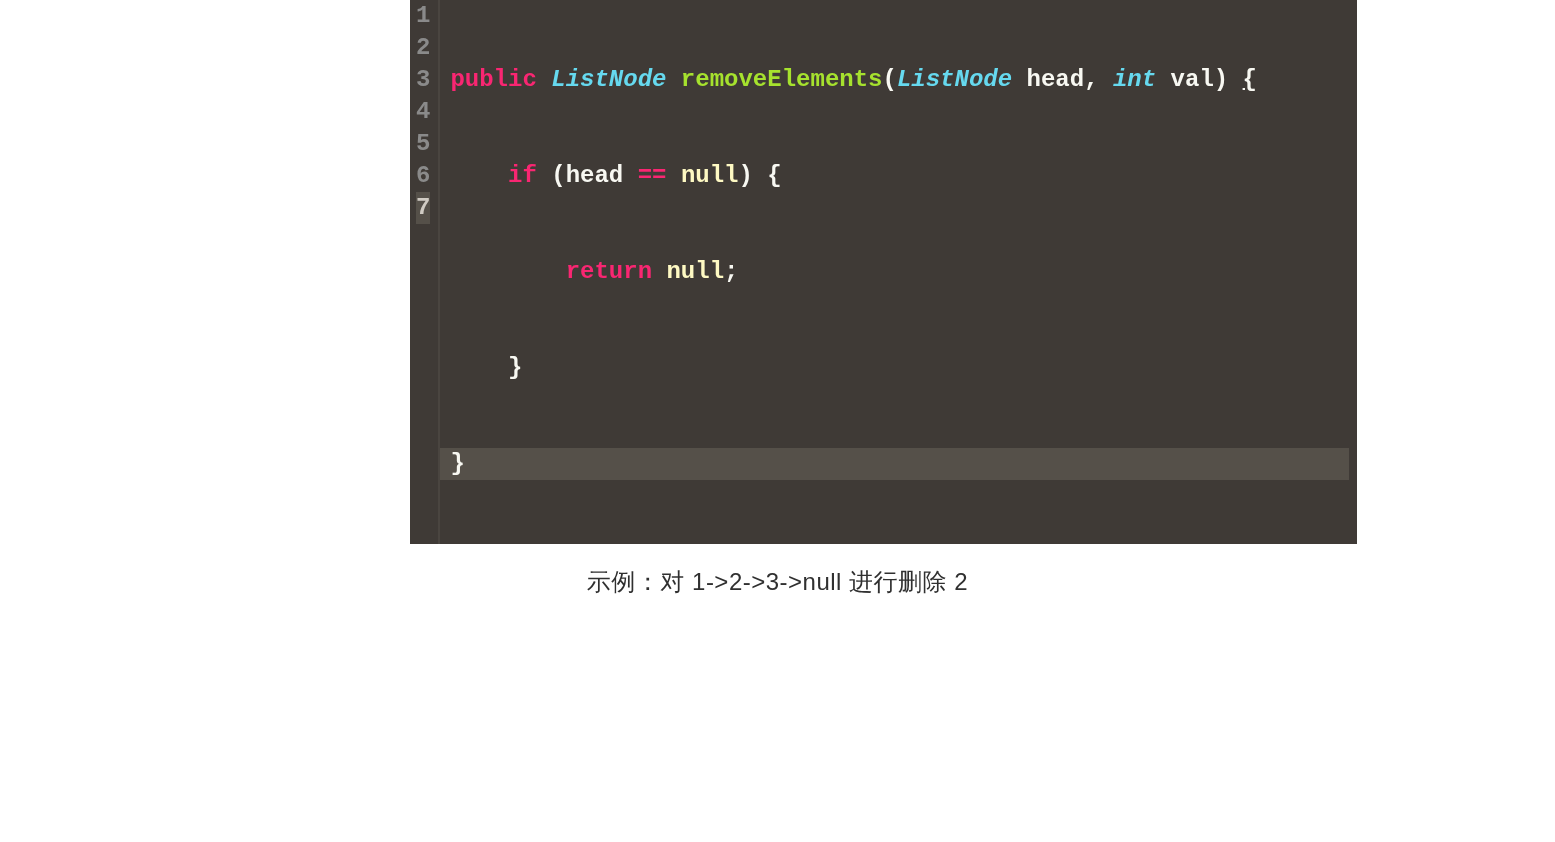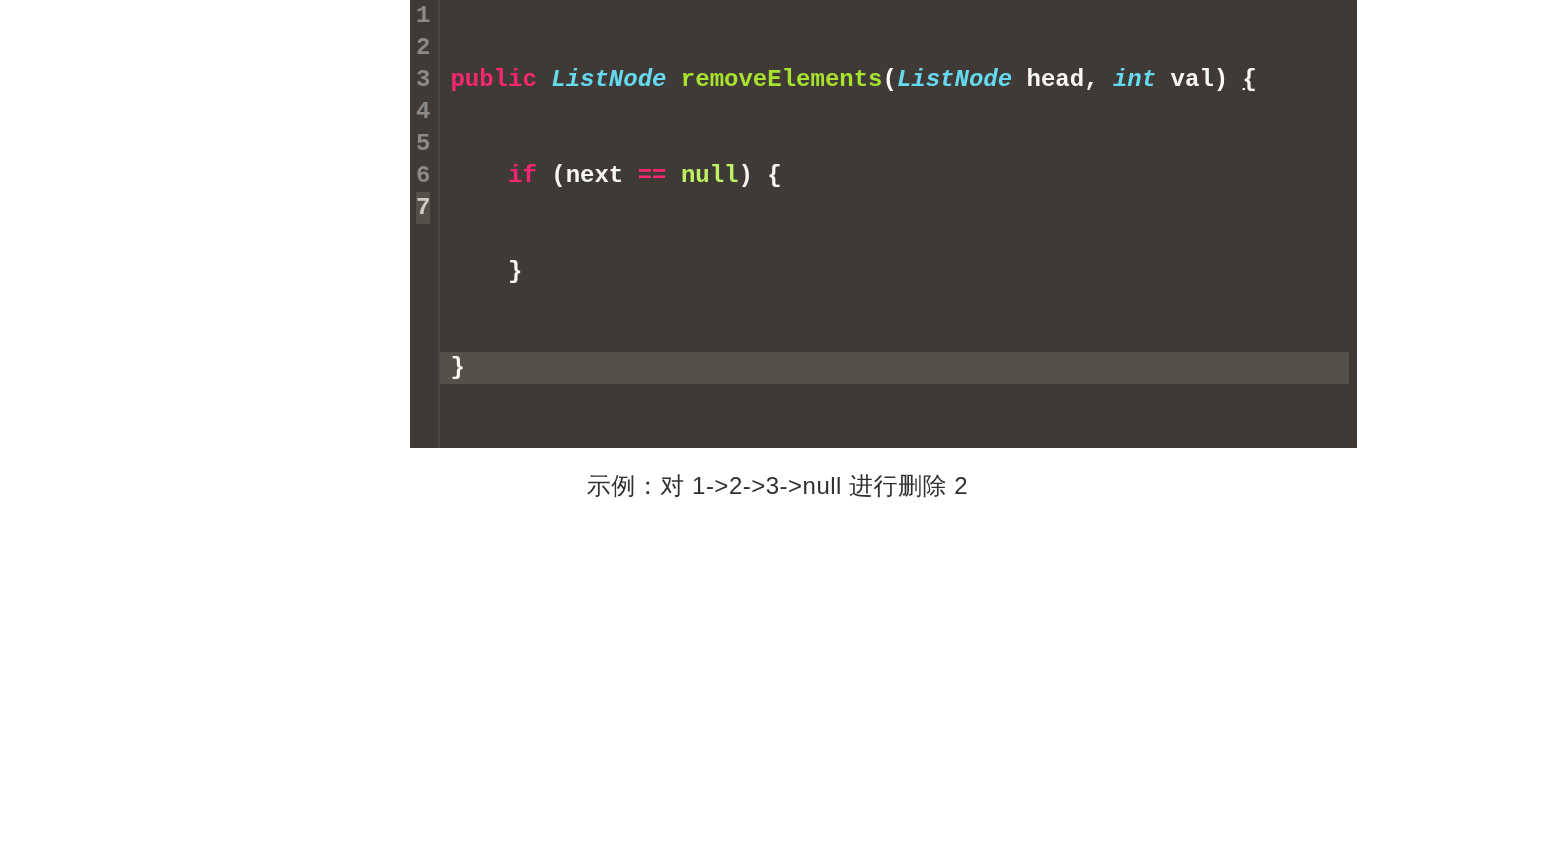"(next" span.tok-ident { text: next -> head }
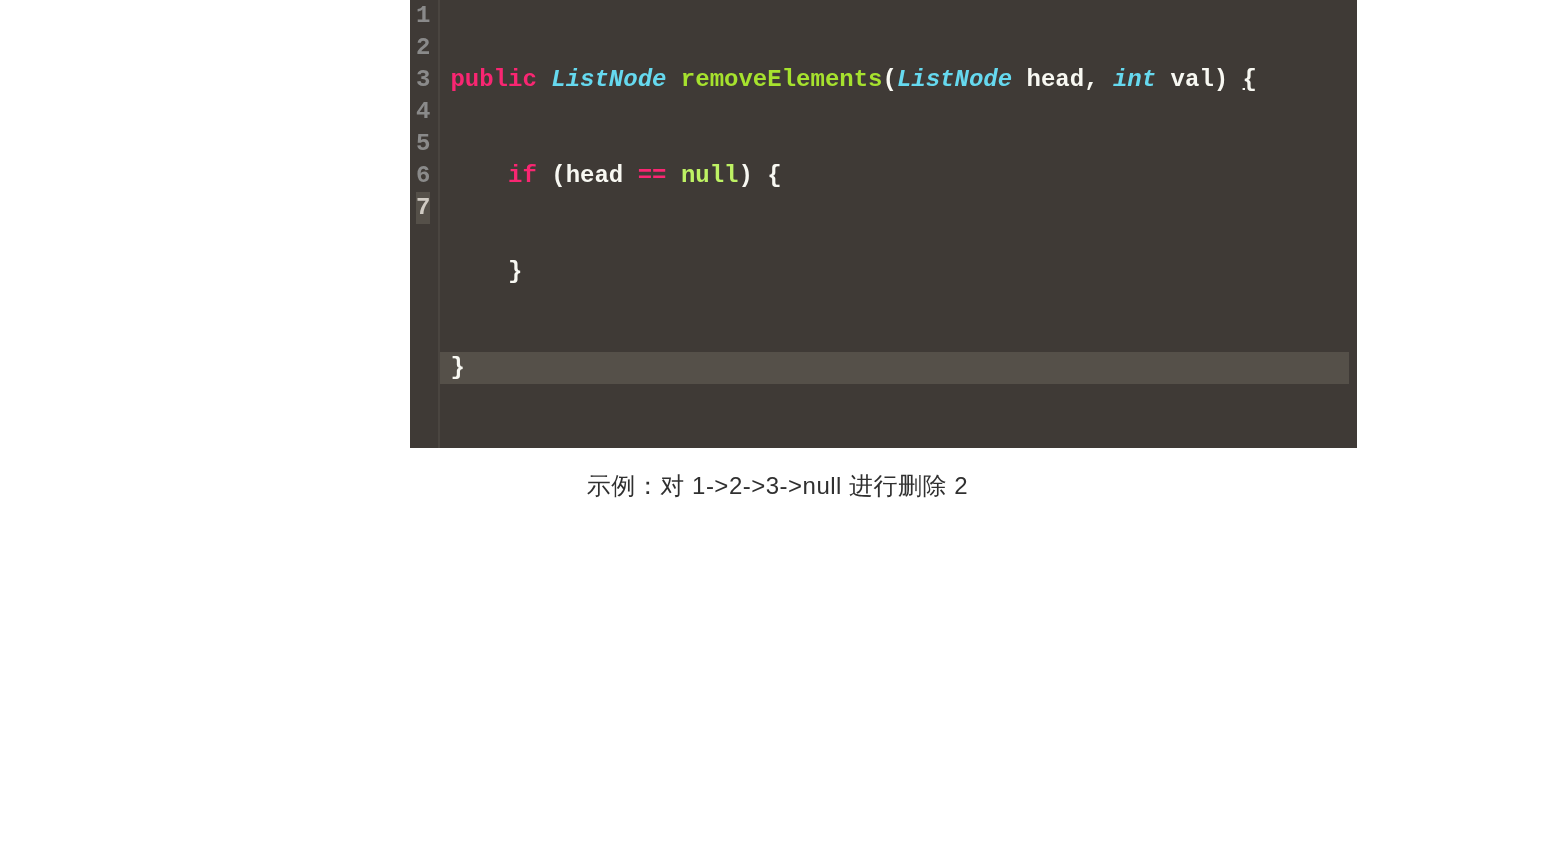"null" .tok-literal { color: #bef264 -> #fef9c3 }
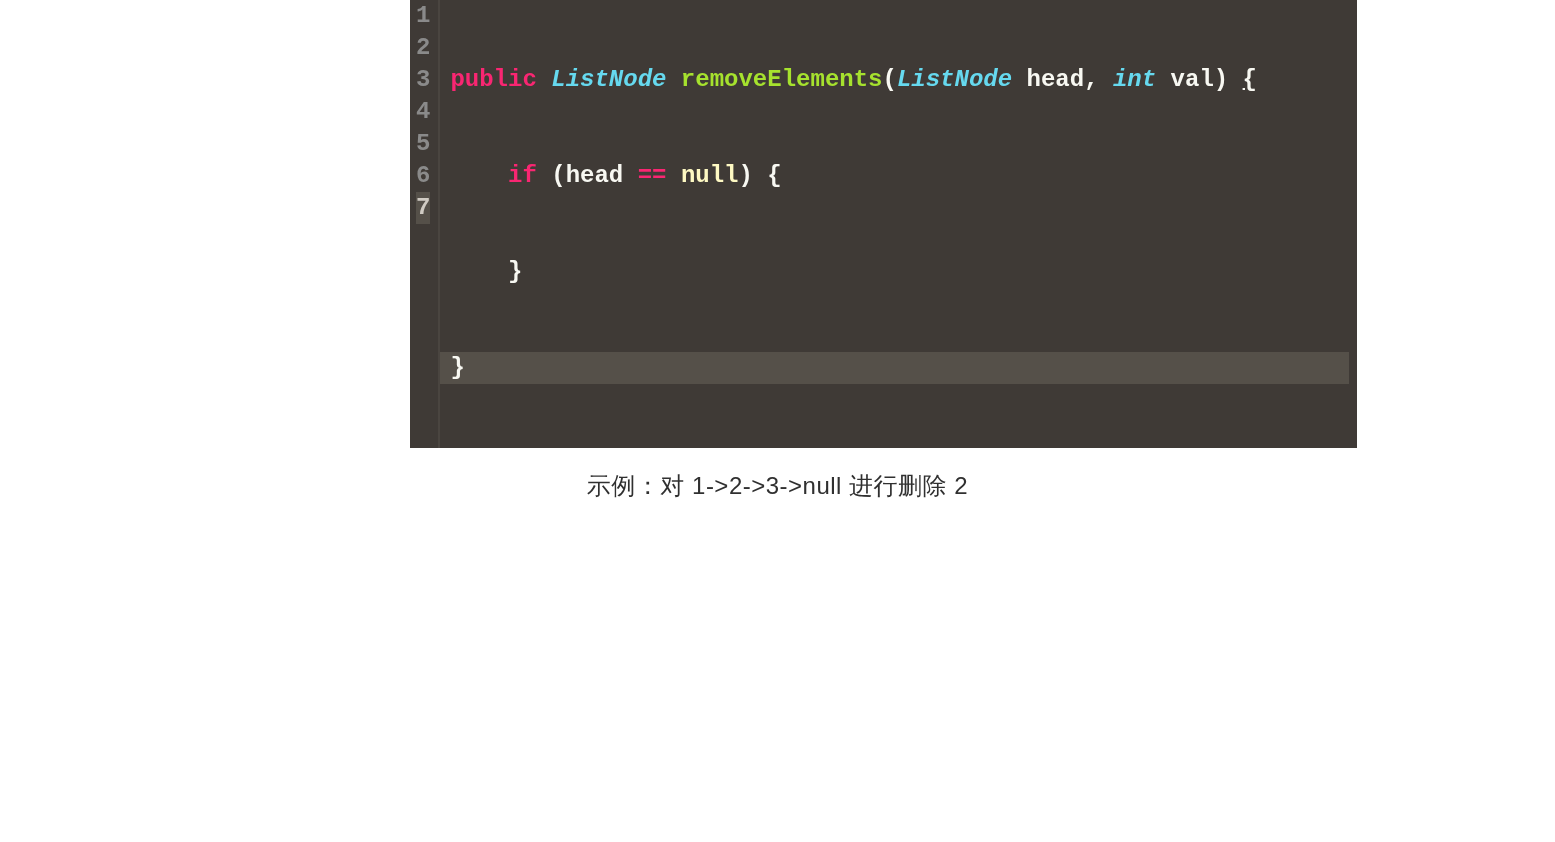"return null;" span.line { html: none -> <span><span> </span><span>return</span><span> </span><span>null</span><span>;</span></span> }
